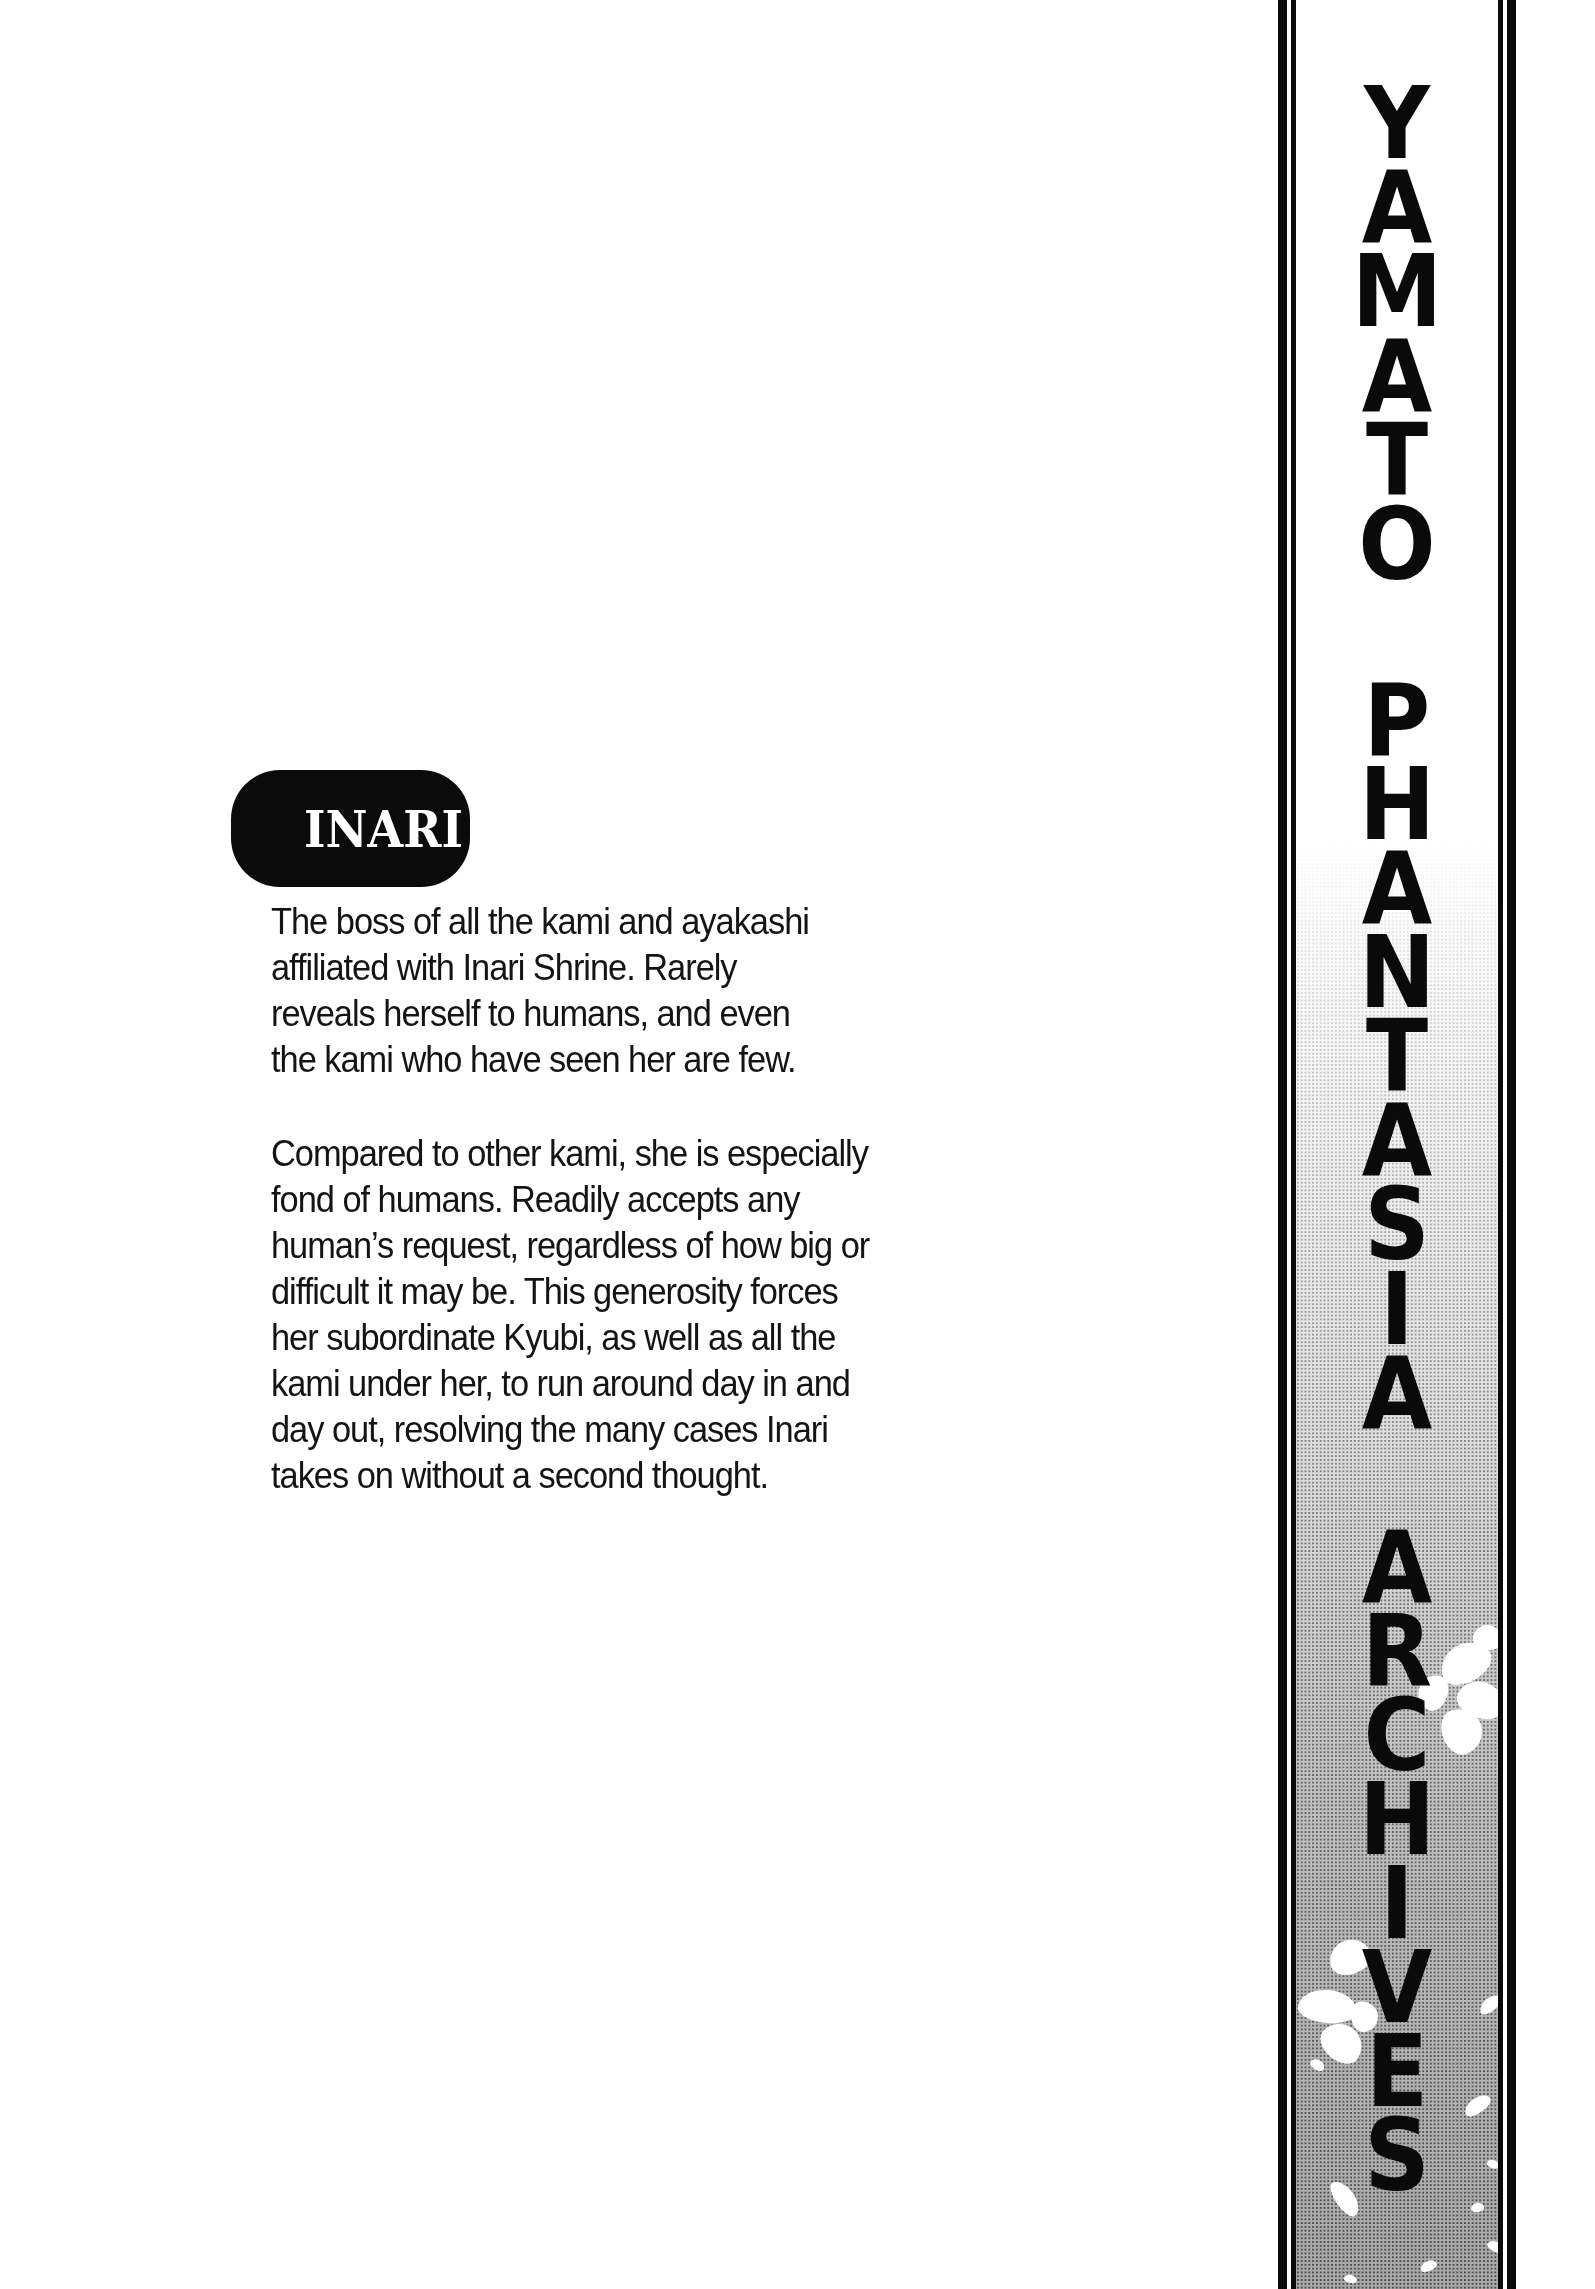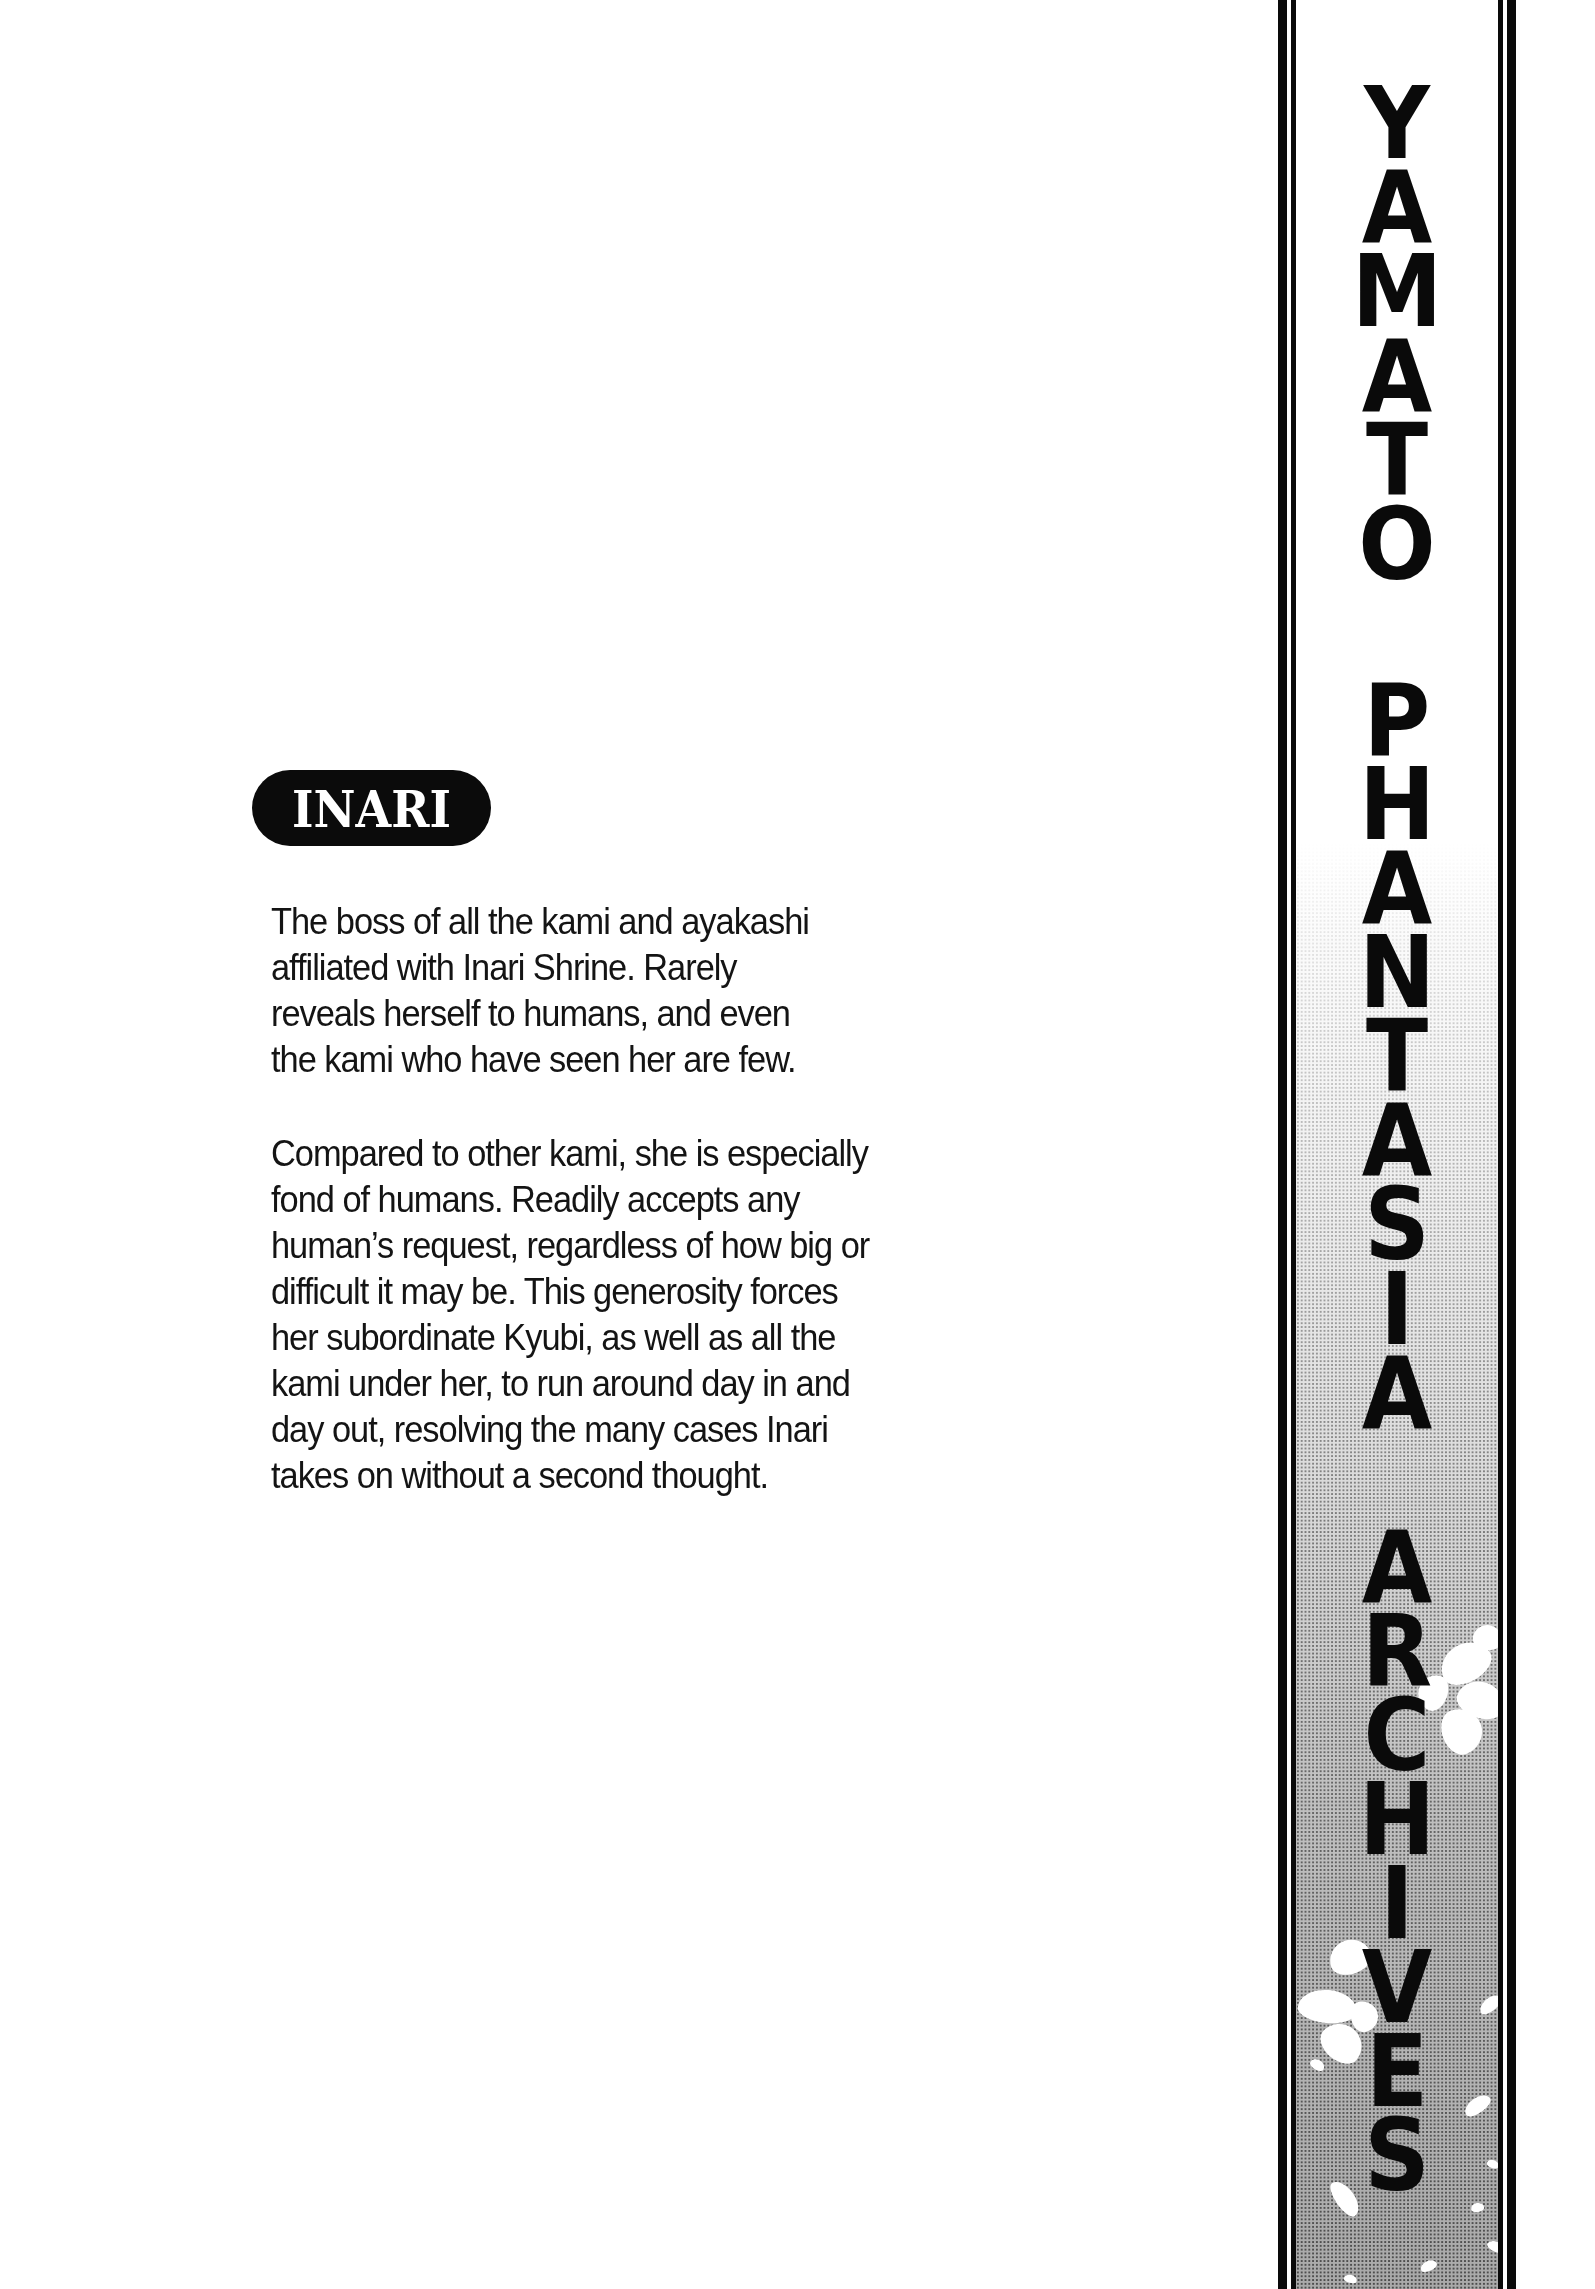"INARI" .name-badge { height: 76px -> 117px; justify-content: center -> flex-end; left: 252px -> 231px }
